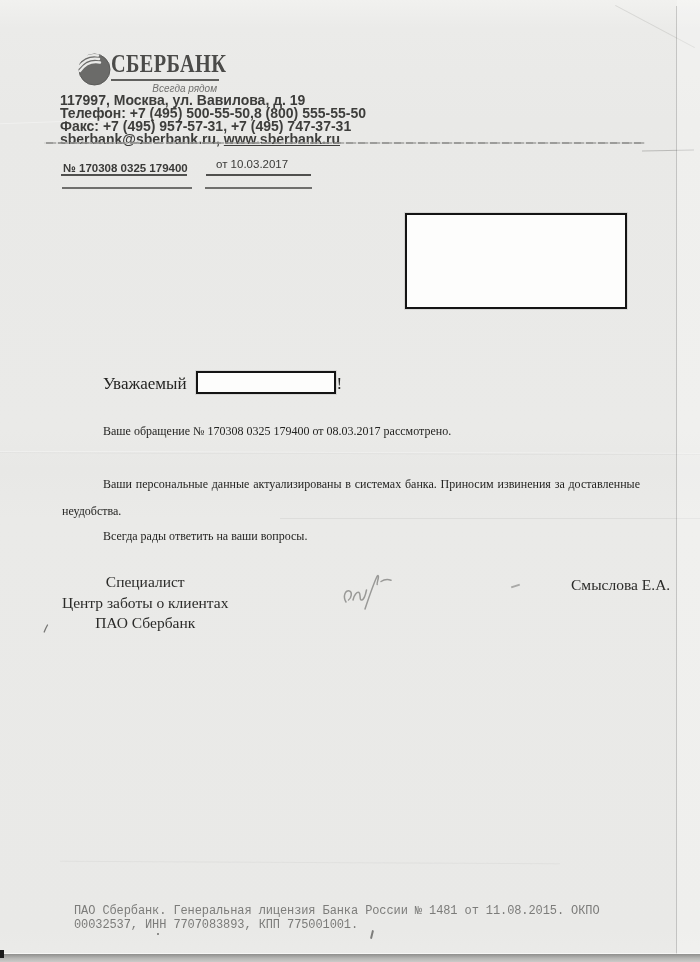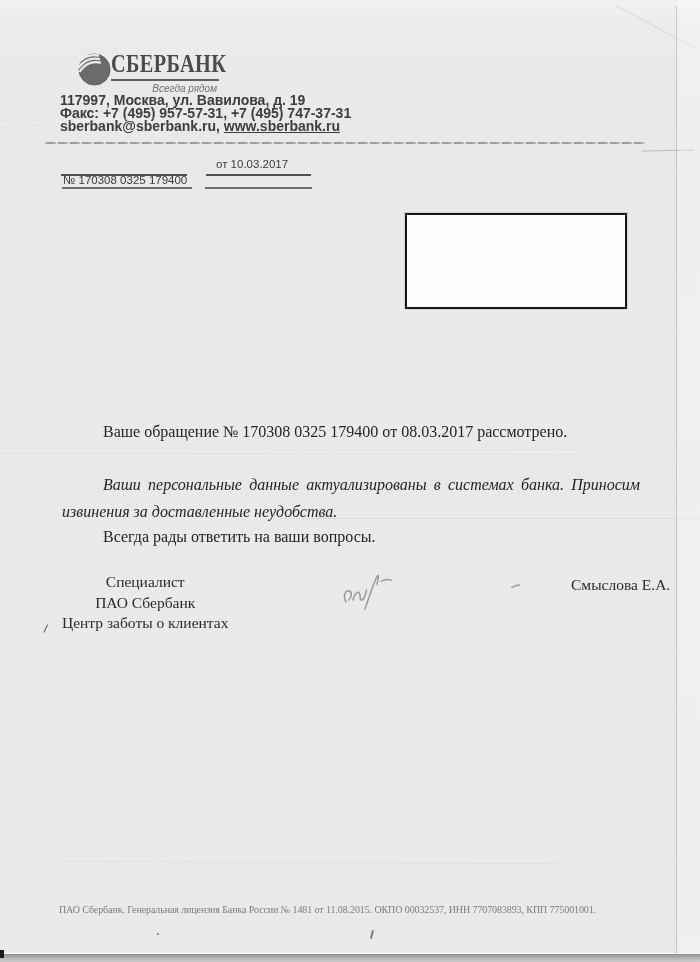"Телефон: +7 (495) 500-55-50,8 (800)" div { html: none -> <div>Телефон: +7 (495) 500-55-50,8 (800) 555-55-50</div> }
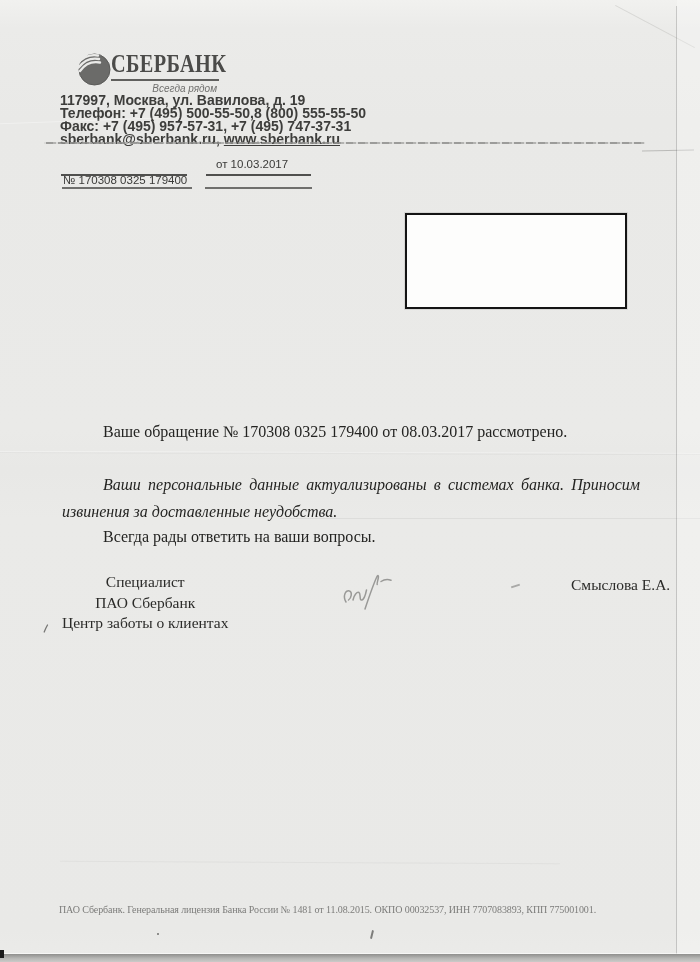"№ 170308 0325 179400" .ref-number { font-weight: none -> bold; top: 174px -> 162px }
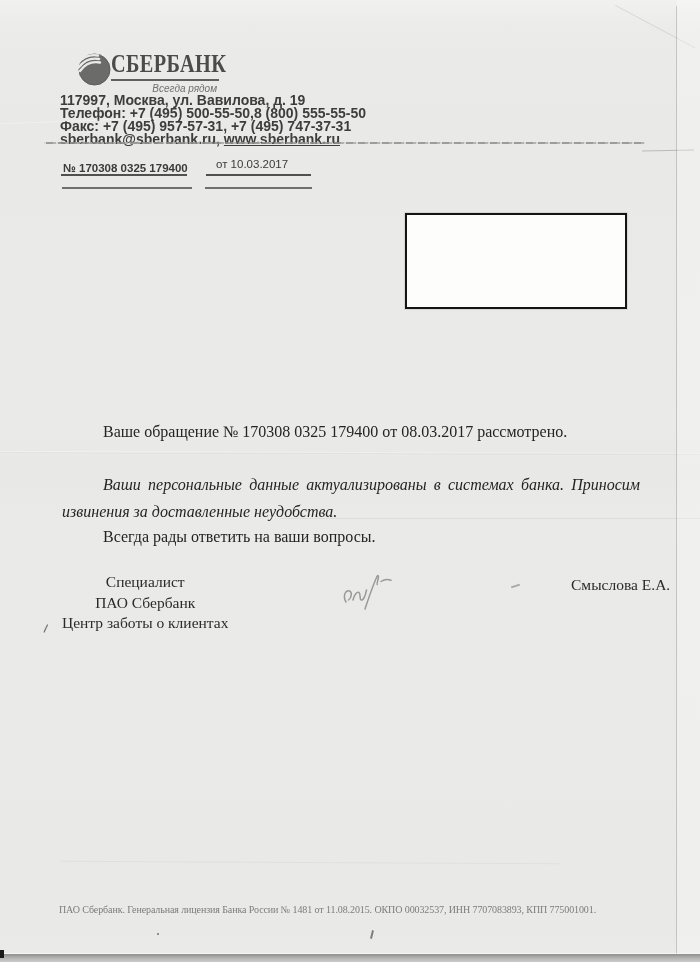"Уважаемый !" div.abs { html: none -> <div> <span>Уважаемый</span><span></span><span>!</span> </div> }
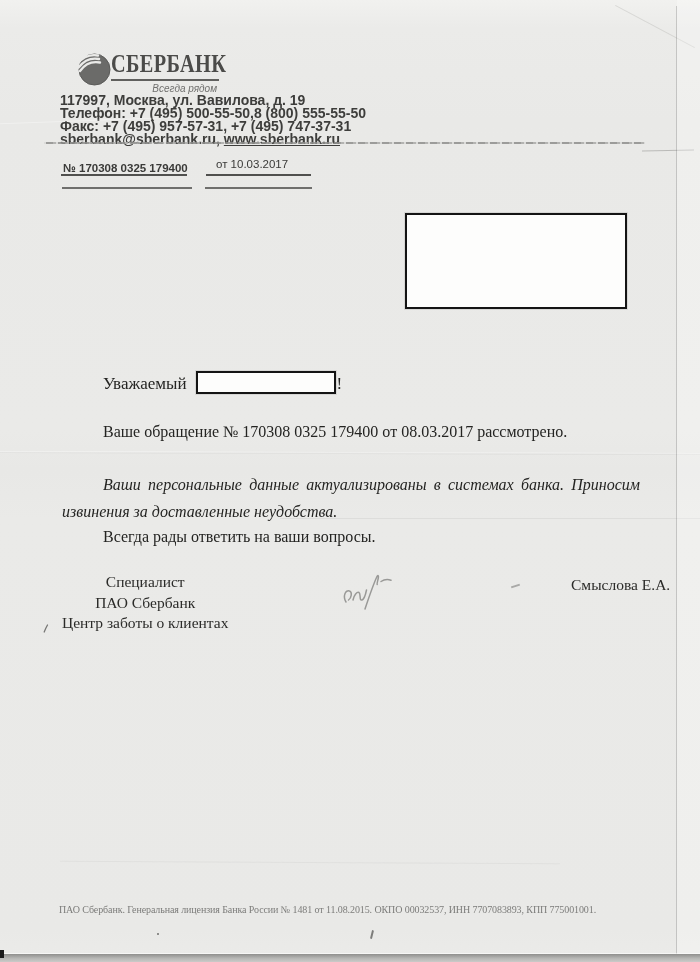"Ваше обращение № 170308 0325" .para { font-size: 16px -> 12px }
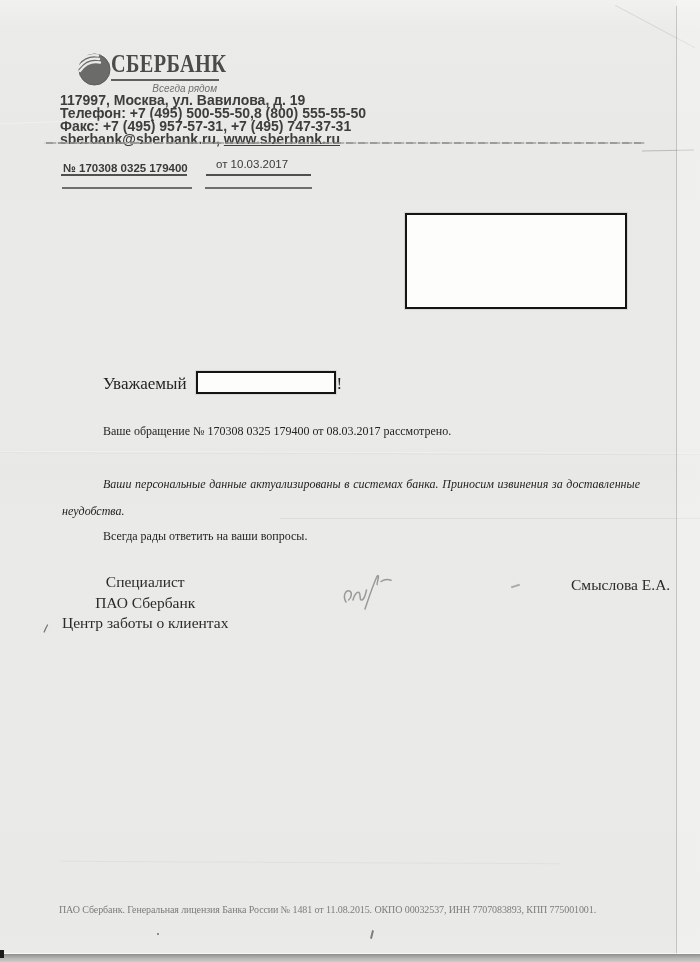"Ваши персональные данные актуализированы" .para-2 { font-style: italic -> none }
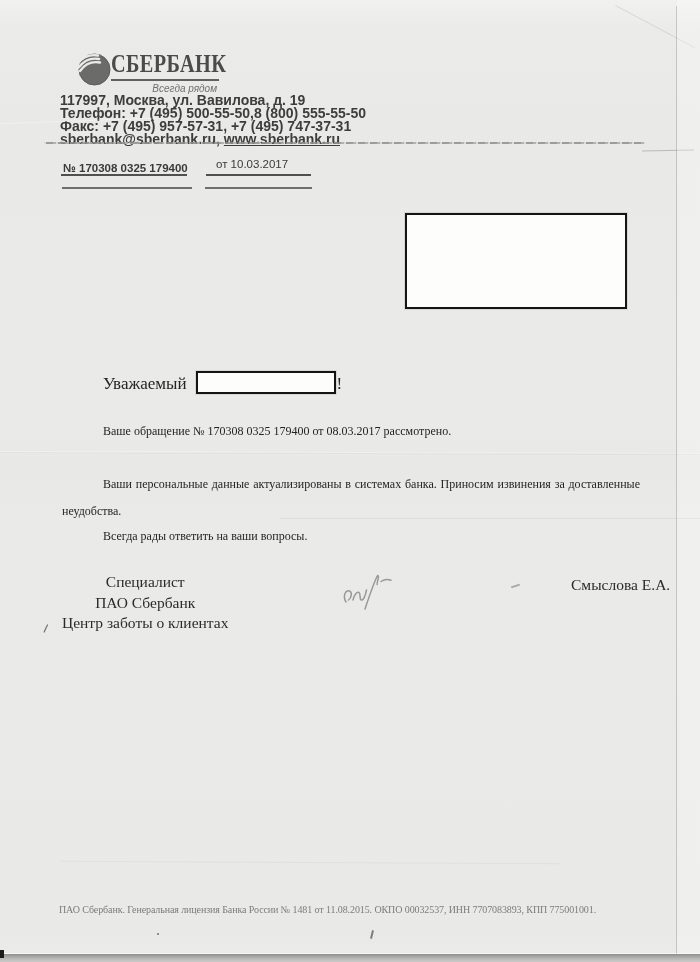"ПАО Сбербанк" div { order: before "Центр заботы о клиентах" -> after "Центр заботы о клиентах" }
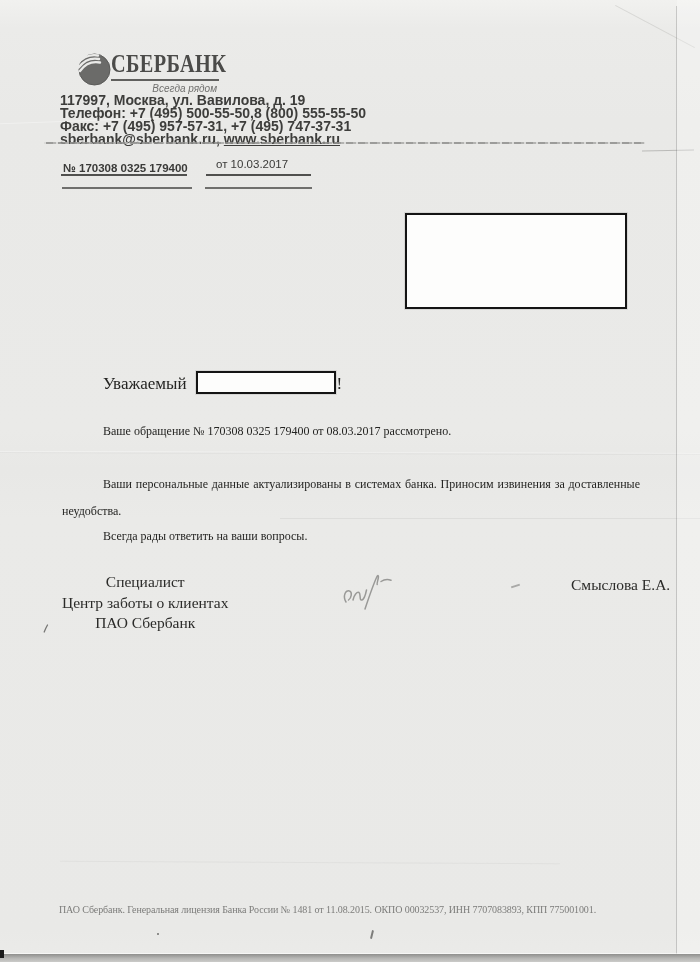"ПАО Сбербанк. Генеральная лицензия Банка" .footer-line { font-family: Liberation Serif, serif -> Liberation Mono, monospace; font-size: 10px -> 12px; left: 59px -> 74px }
